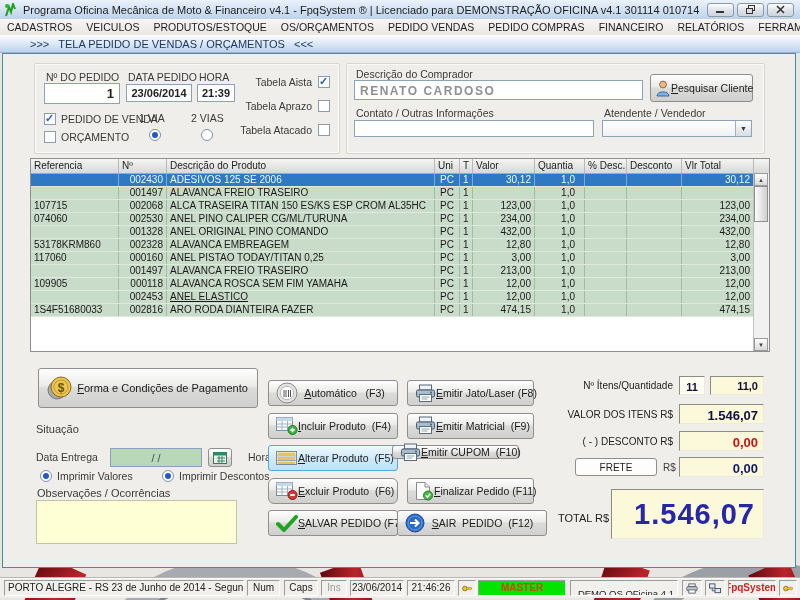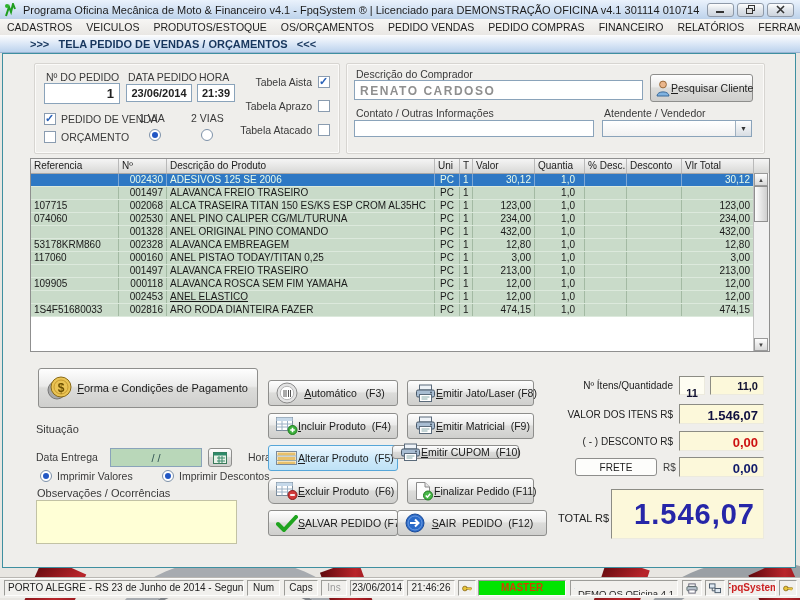">>> TELA PEDIDO DE VENDAS" .pageheader { font-weight: bold -> normal }
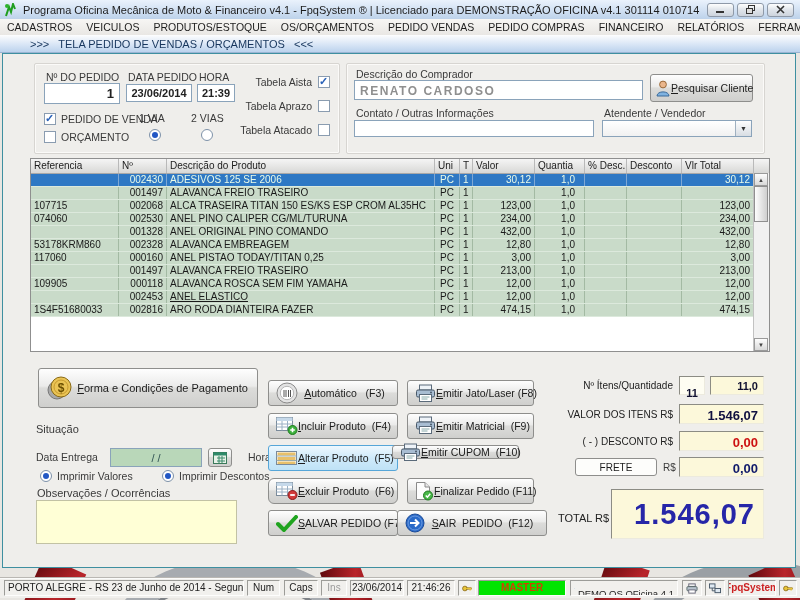"11" div.cream { padding-top: 10px -> 4px }
